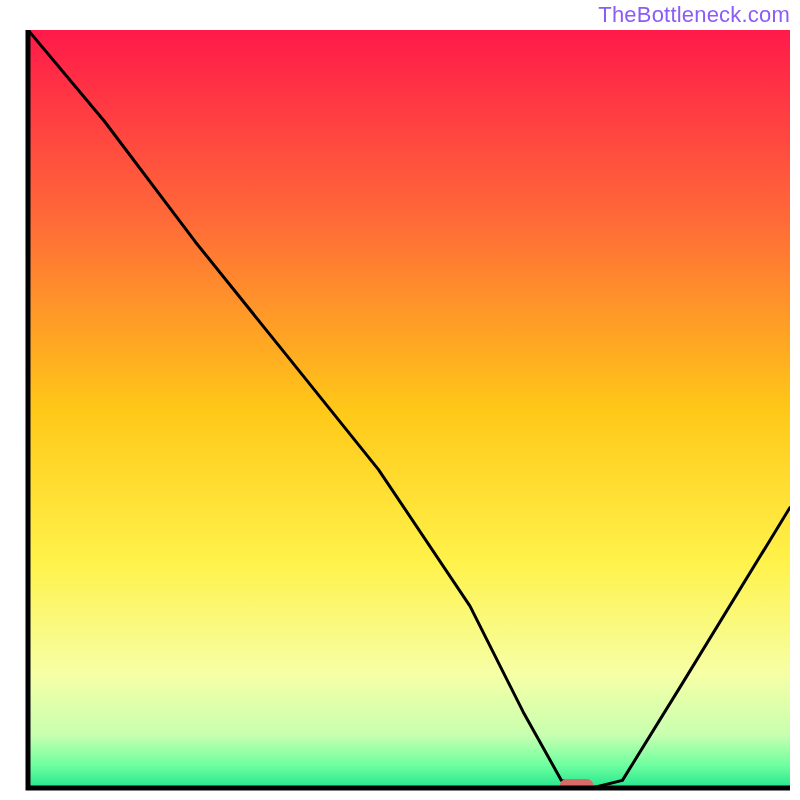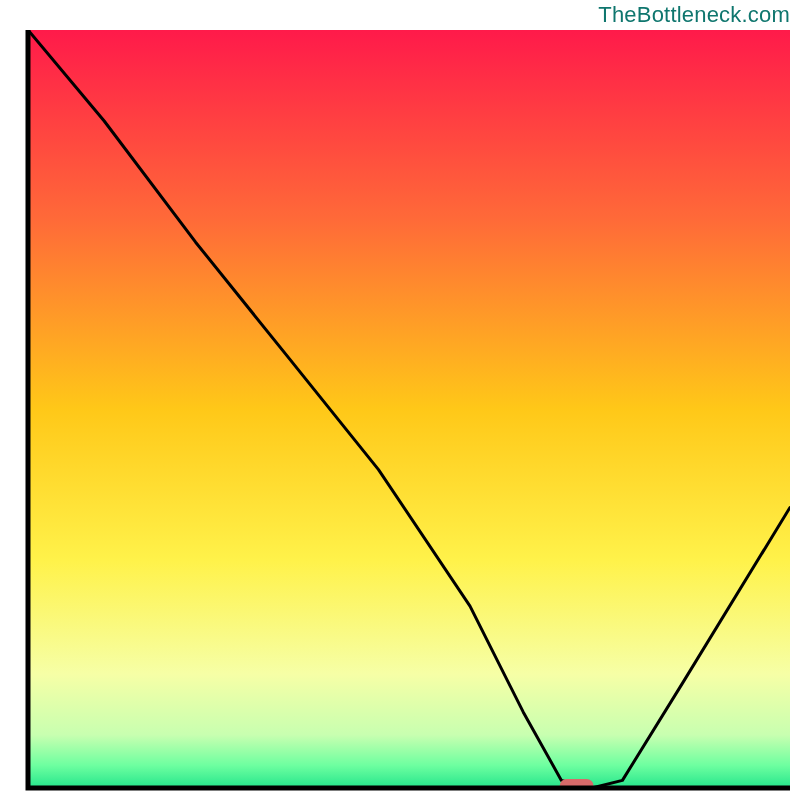"TheBottleneck.com" .watermark { color: #0f766e -> #8b5cf6 }
